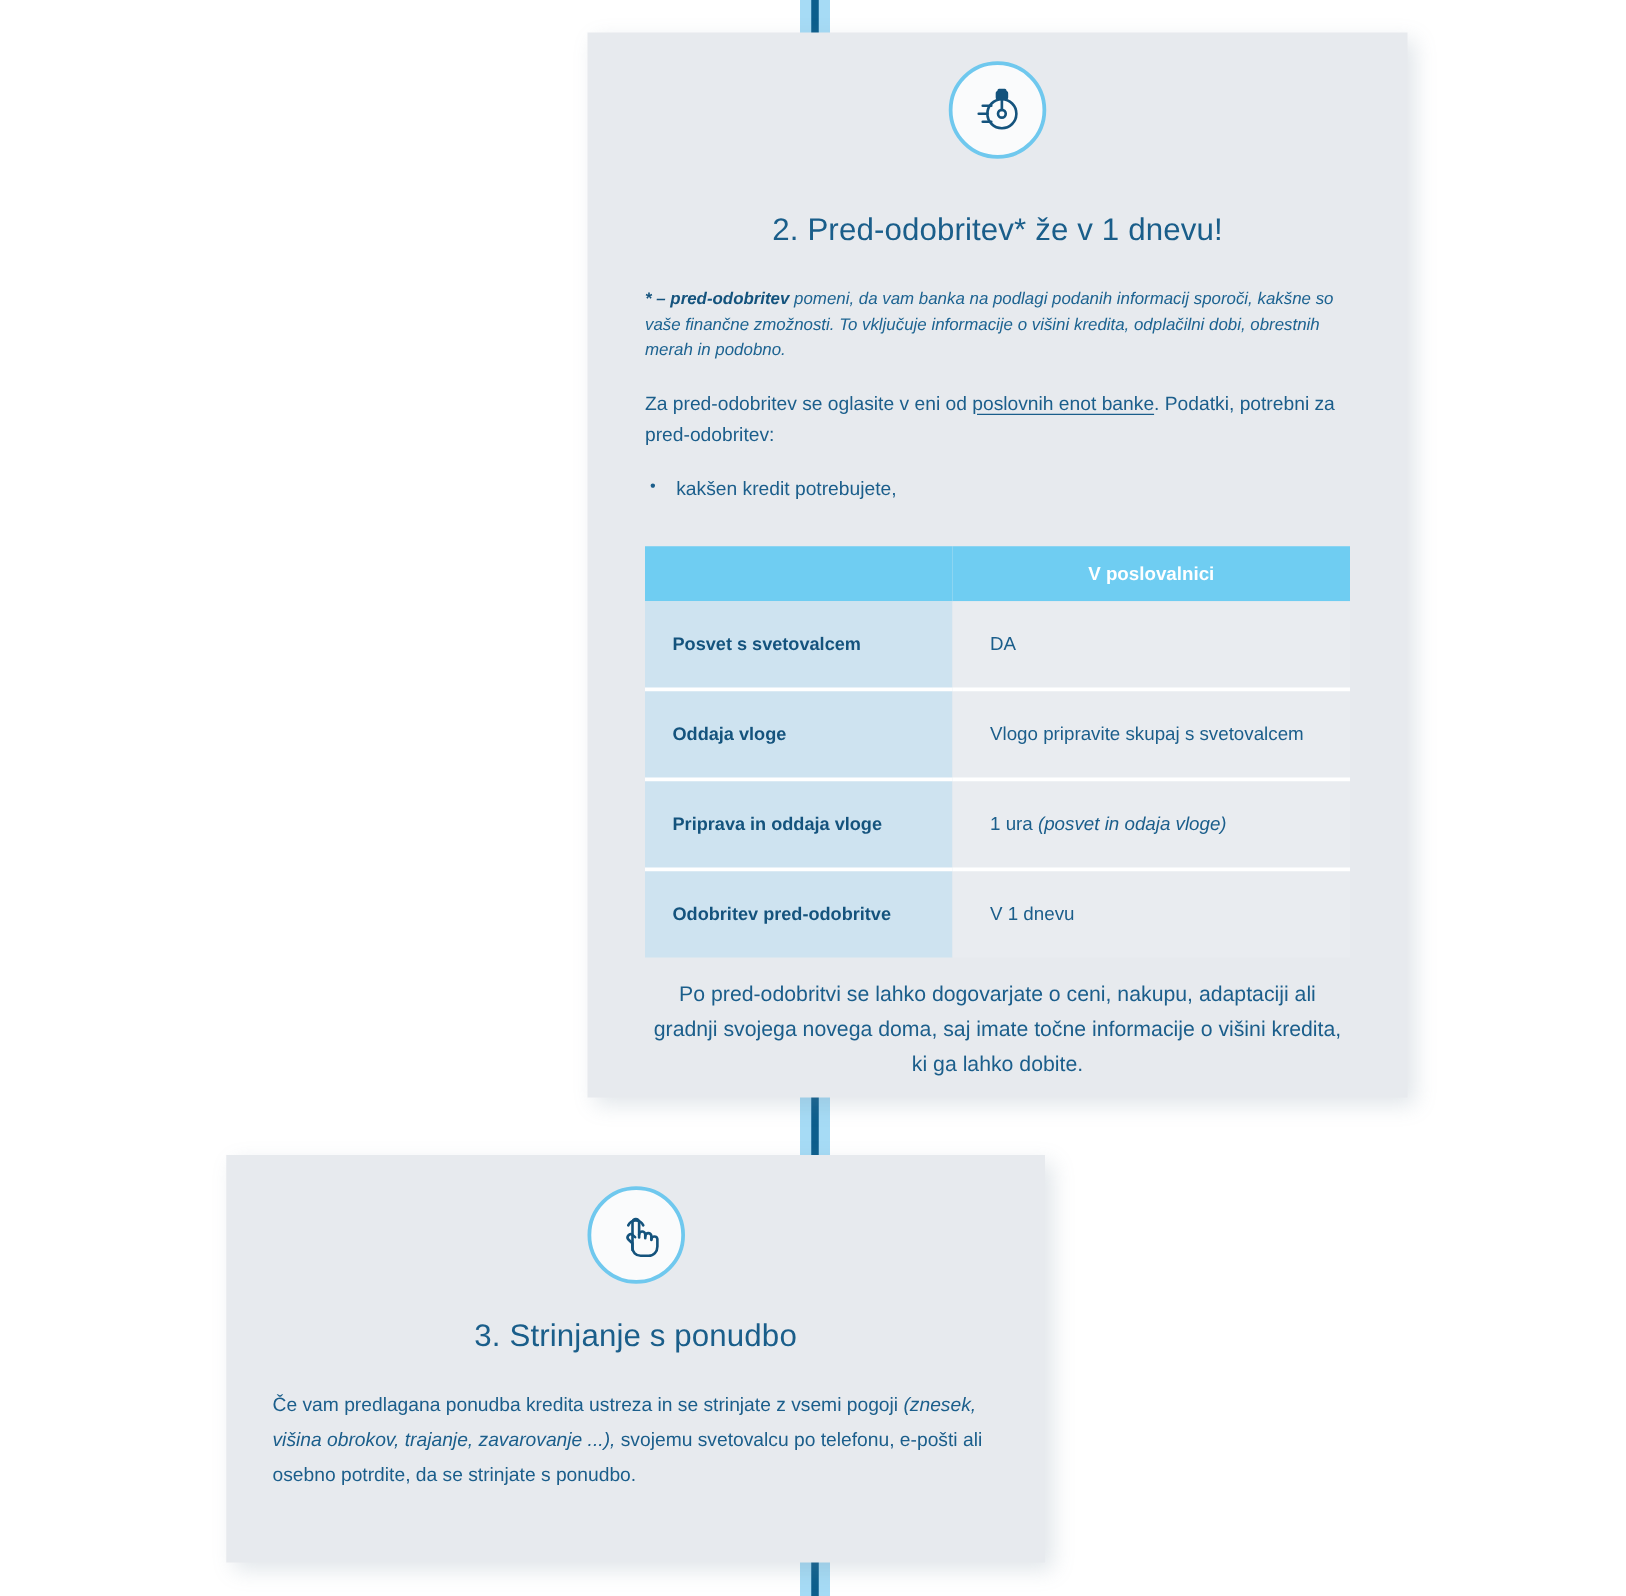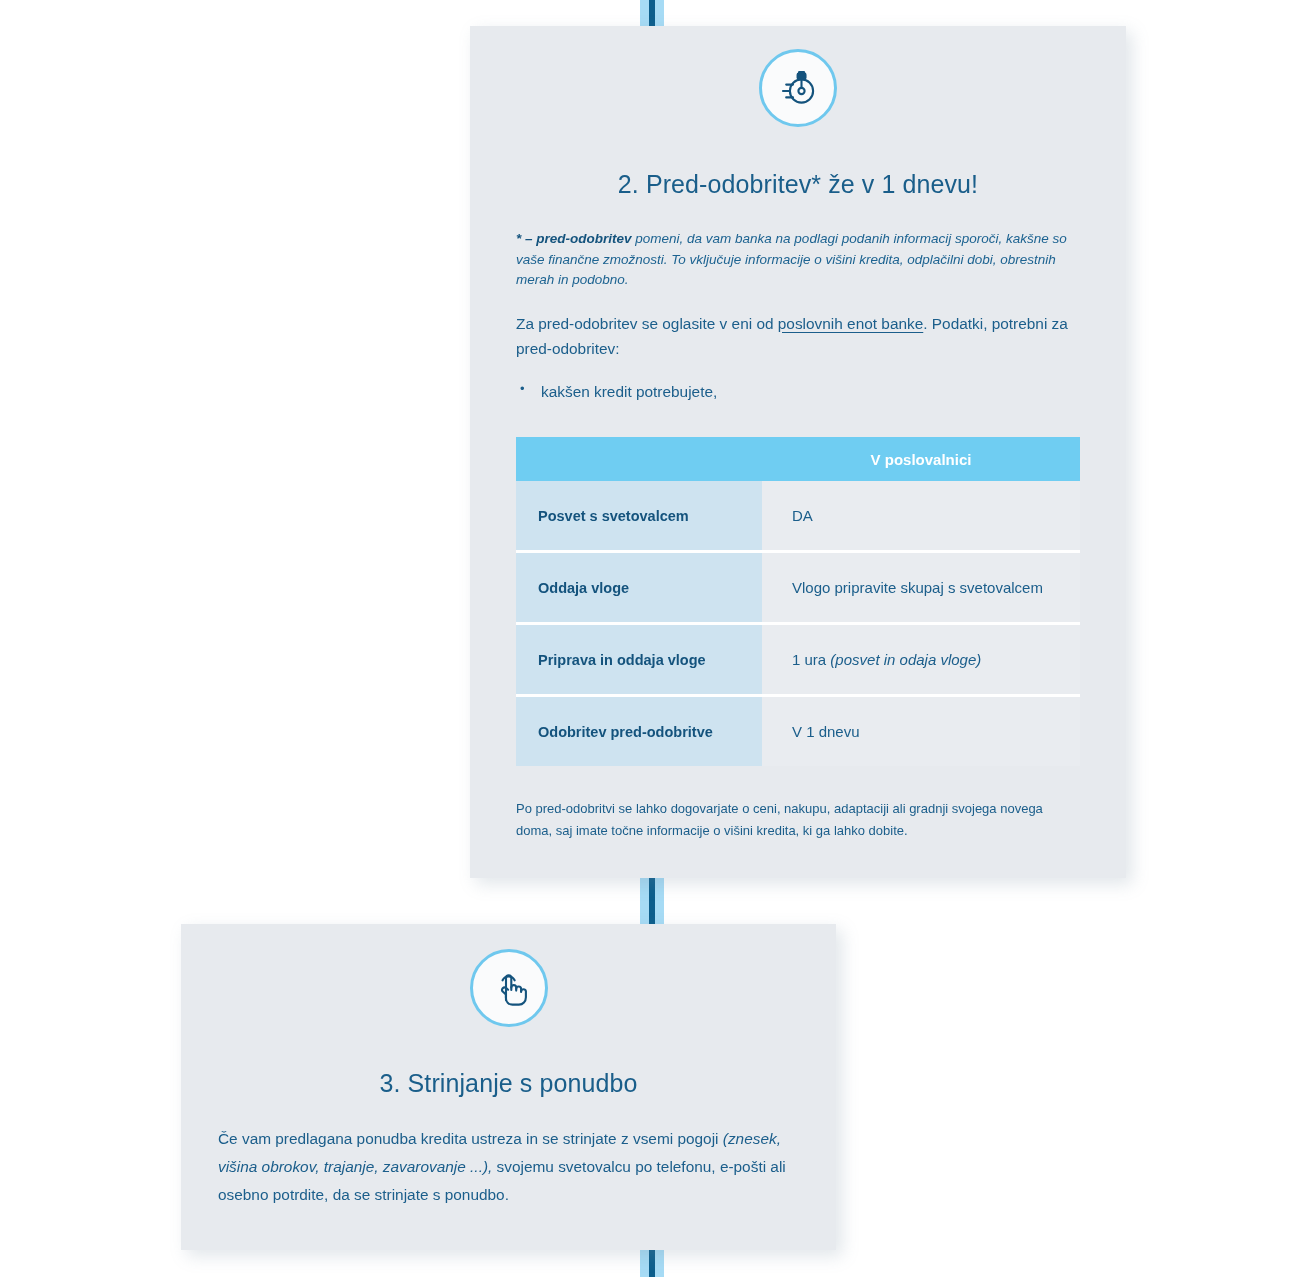"Po pred-odobritvi se lahko dogovarjate" .closing { font-size: 13px -> 17px; margin-top: 32px -> 16px; text-align: none -> center }
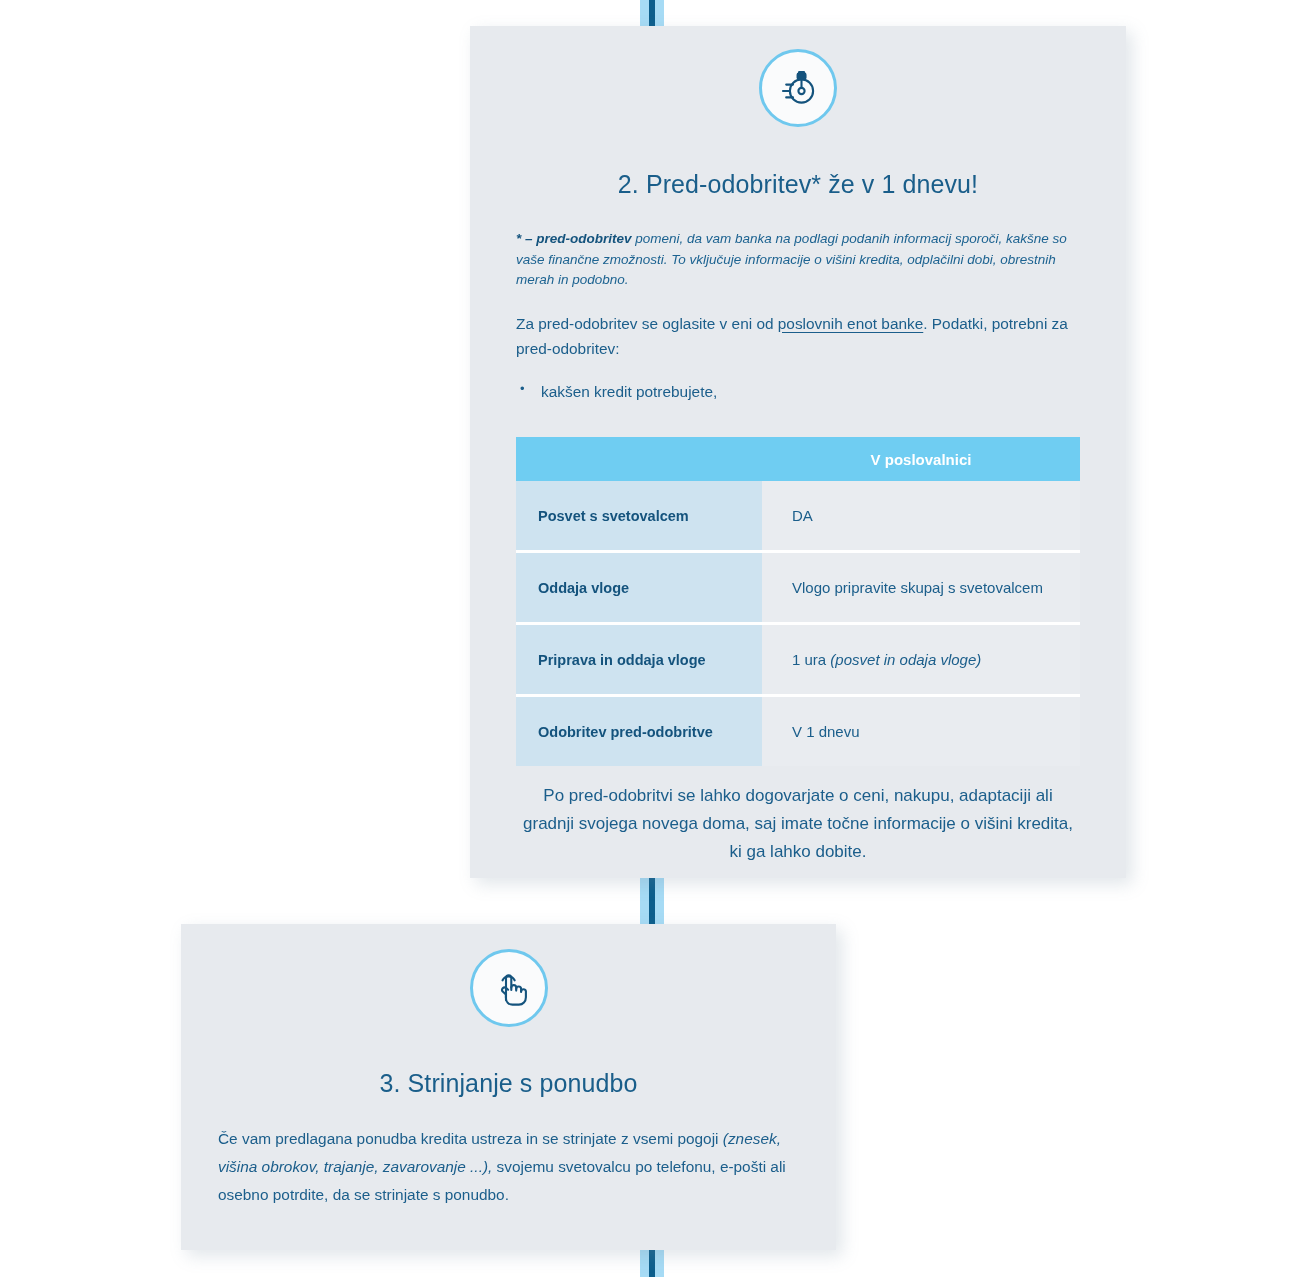"3. Strinjanje s ponudbo" #card-3 .card-title { margin-top: 42px -> 28px }
